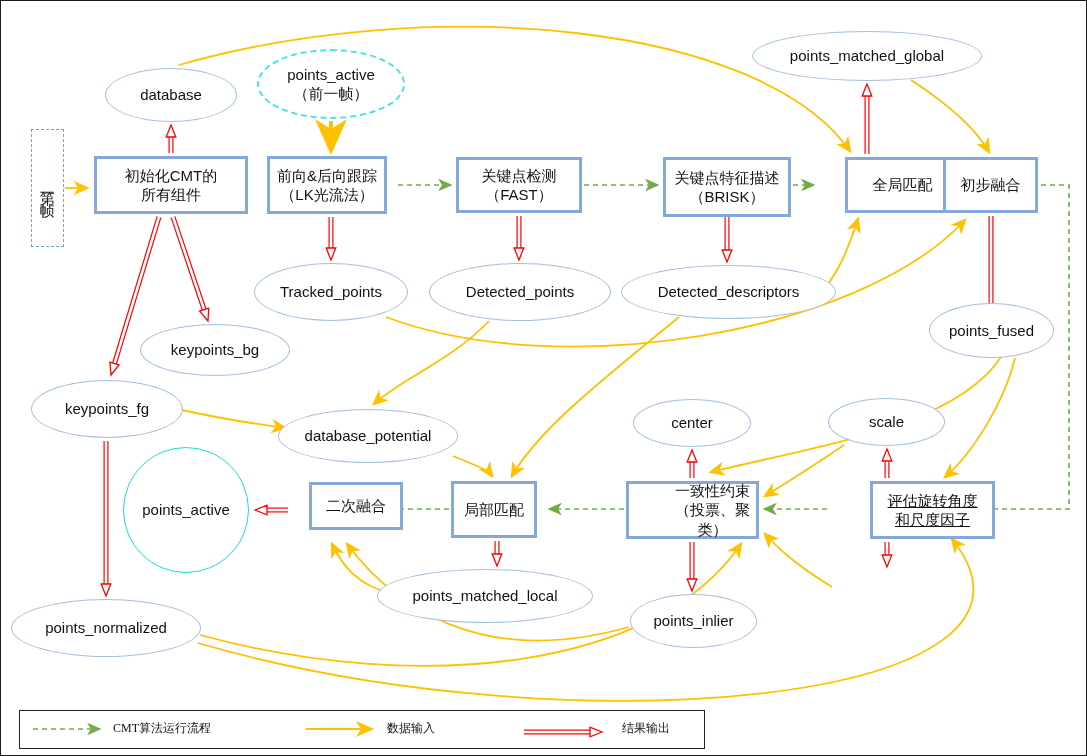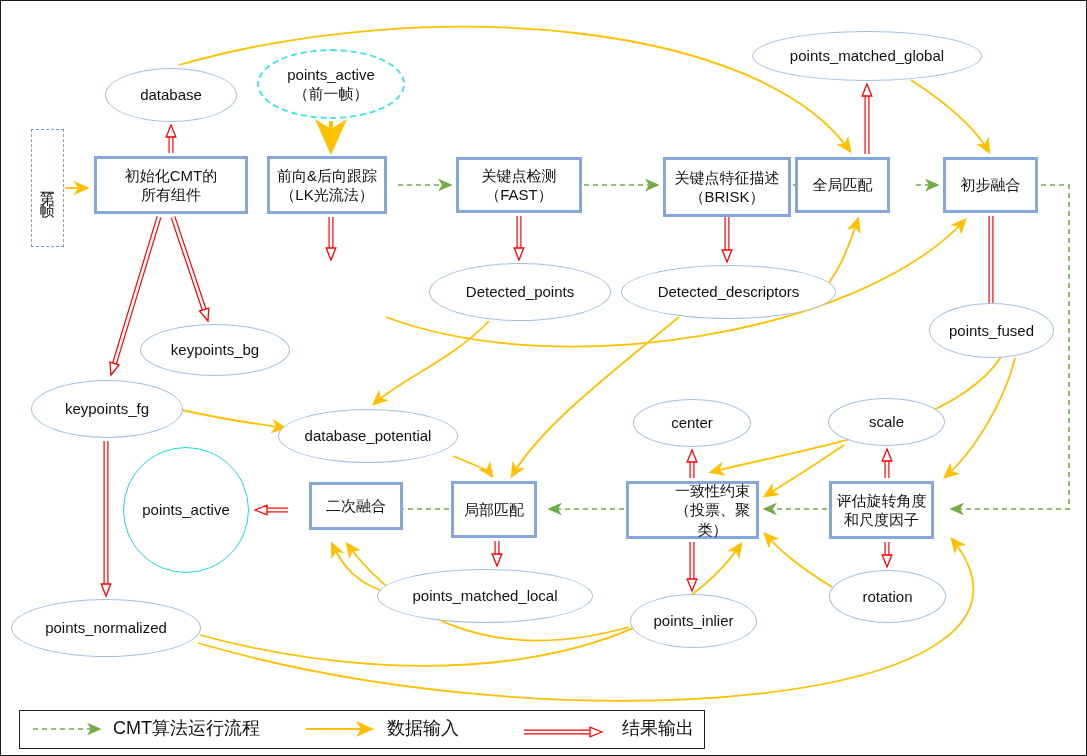"全局匹配" div.node { left: 794px -> 844px; width: 95px -> 115px }
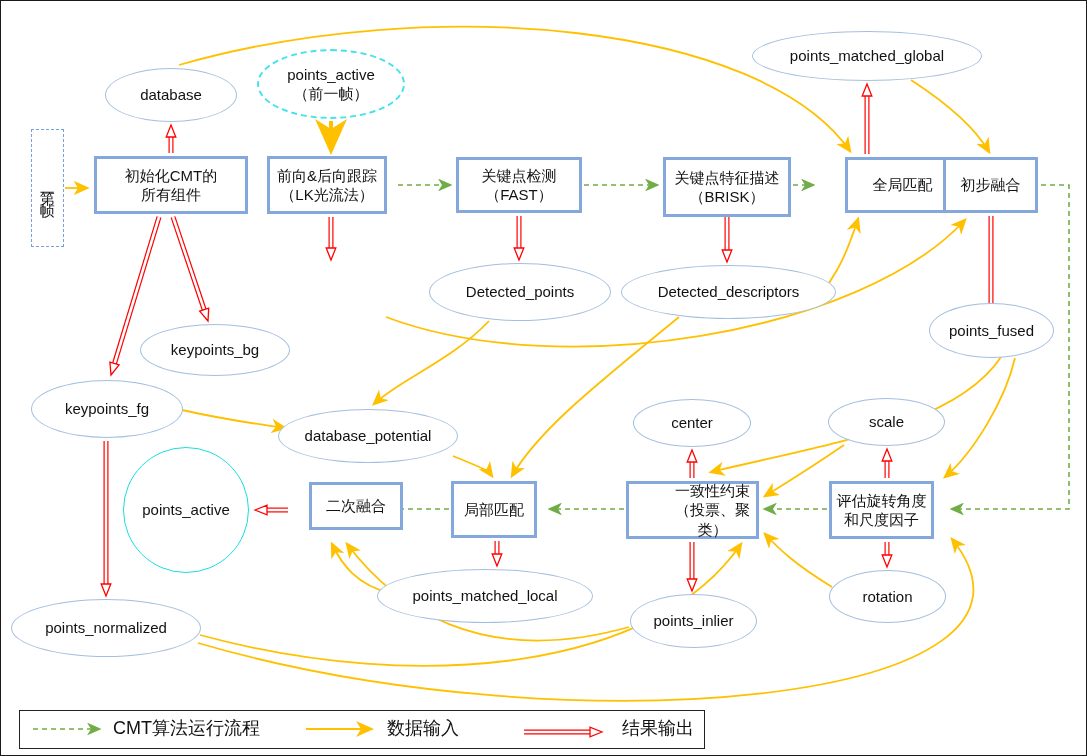"Tracked_points" div.node { html: none -> <div>Tracked_points</div> }
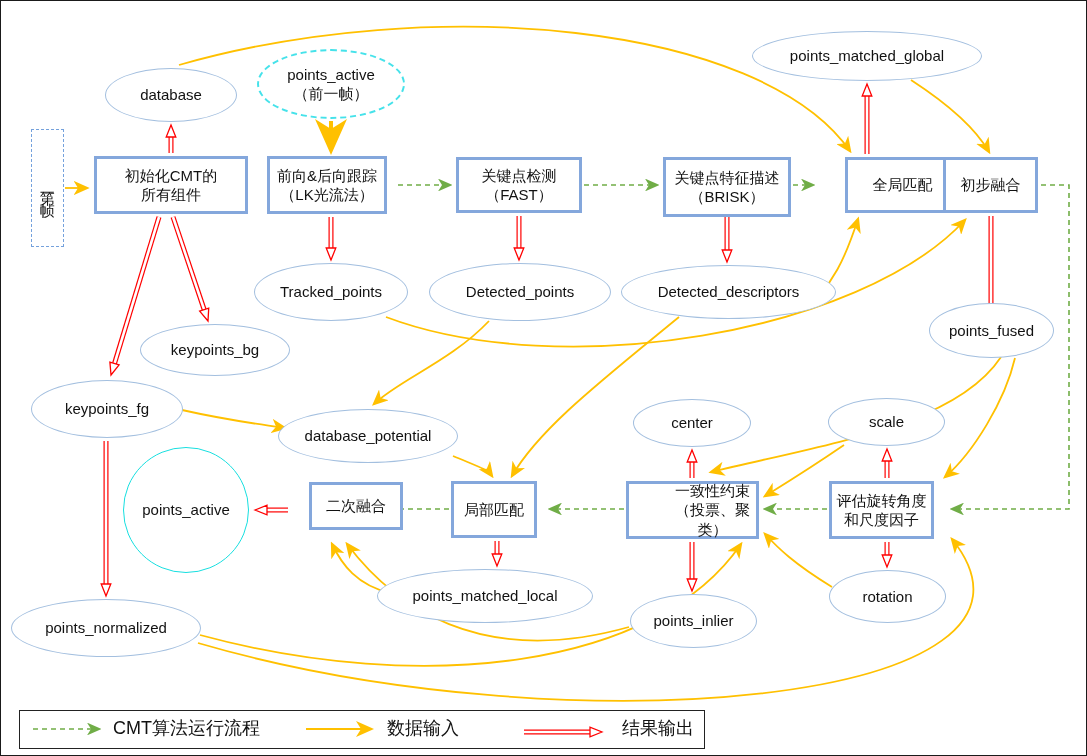"评估旋转角度" div.node { left: 828px -> 869px; text-decoration: none -> underline; width: 105px -> 125px }
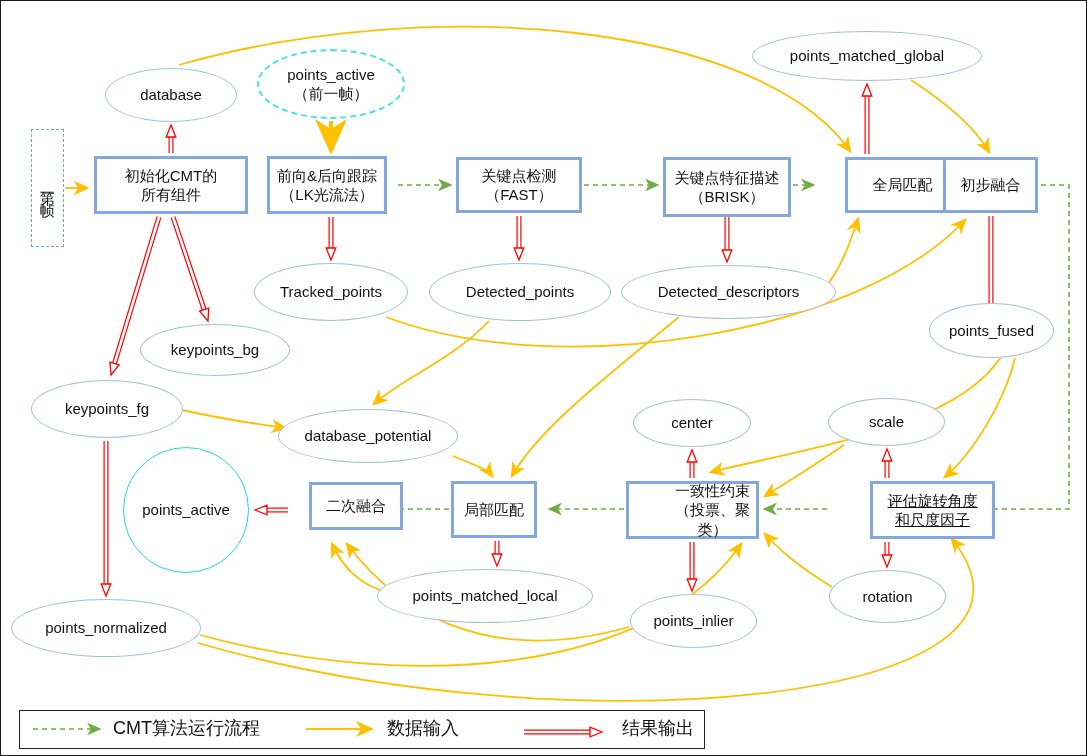"rotation" div.node { html: <div>rotation</div> -> none }
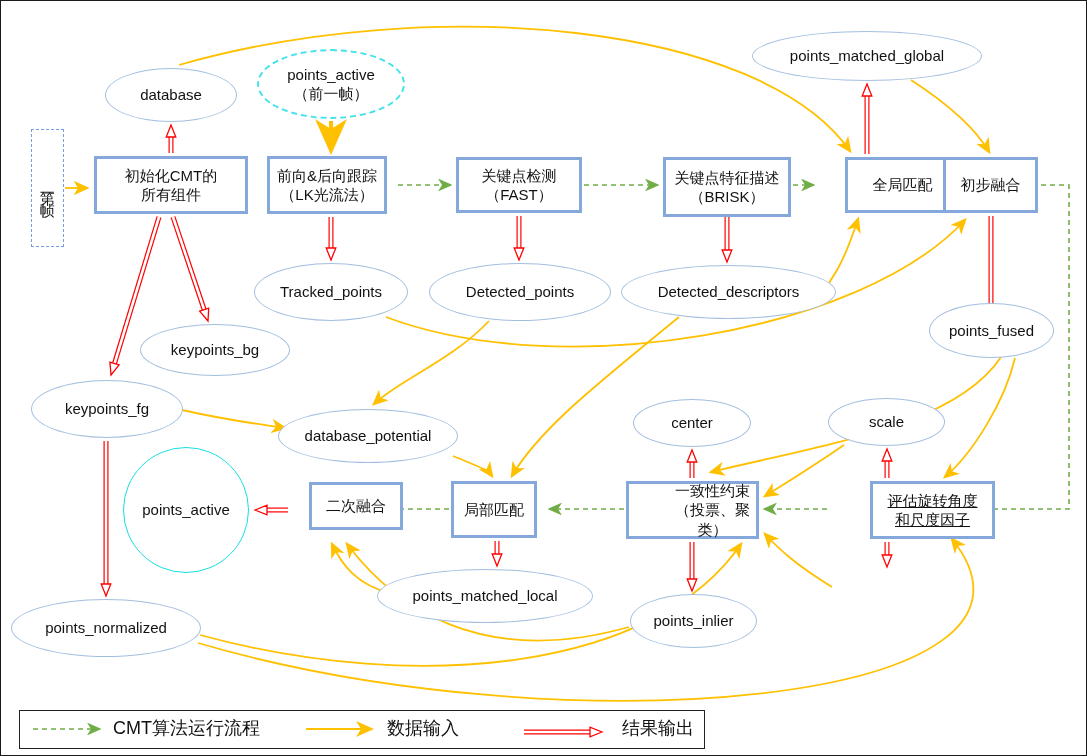"CMT算法运行流程" .lbl { font-family: none -> Liberation Serif, serif; font-size: 18px -> 12px }
